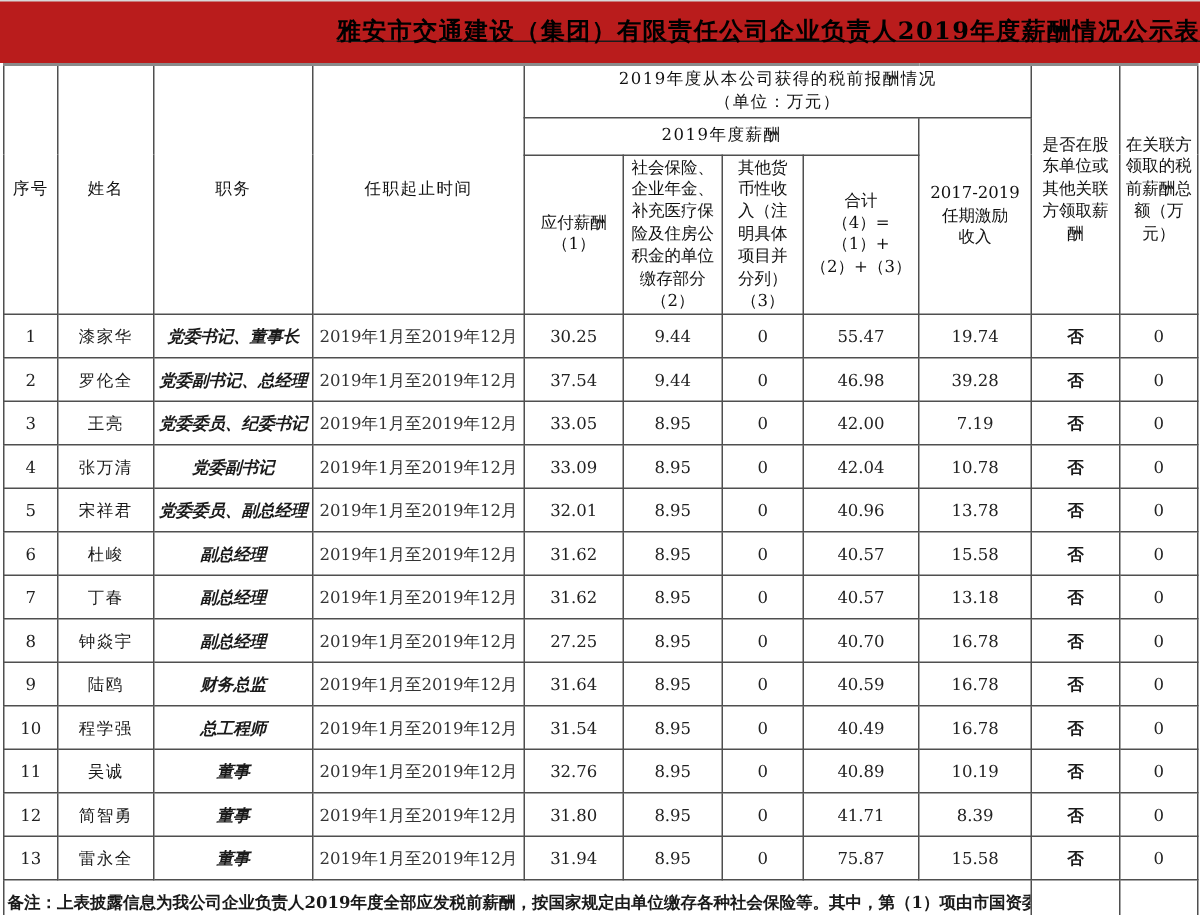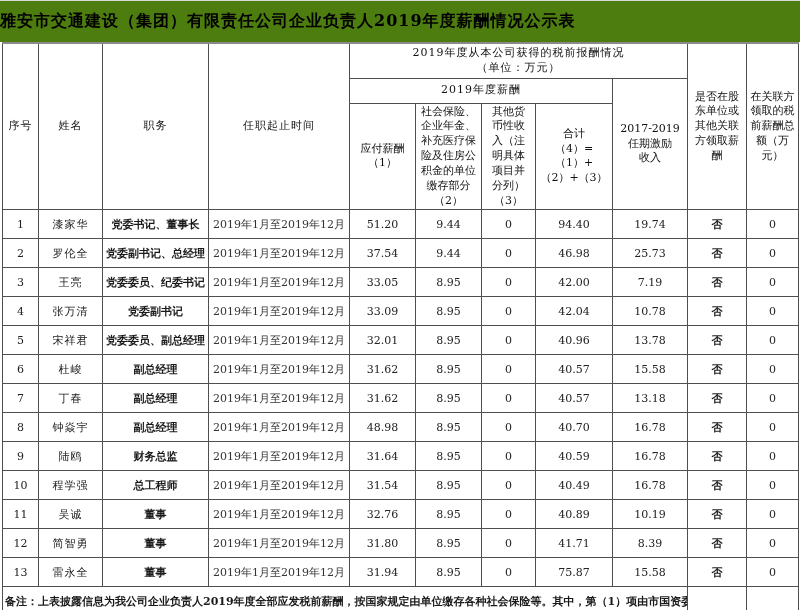"雅安市交通建设（集团）有限责任公司企业负责人2019年度薪酬情况公示表" .title-bar { background: #4d7c0f -> #b91c1c; justify-content: flex-start -> flex-end; text-decoration: none -> underline }
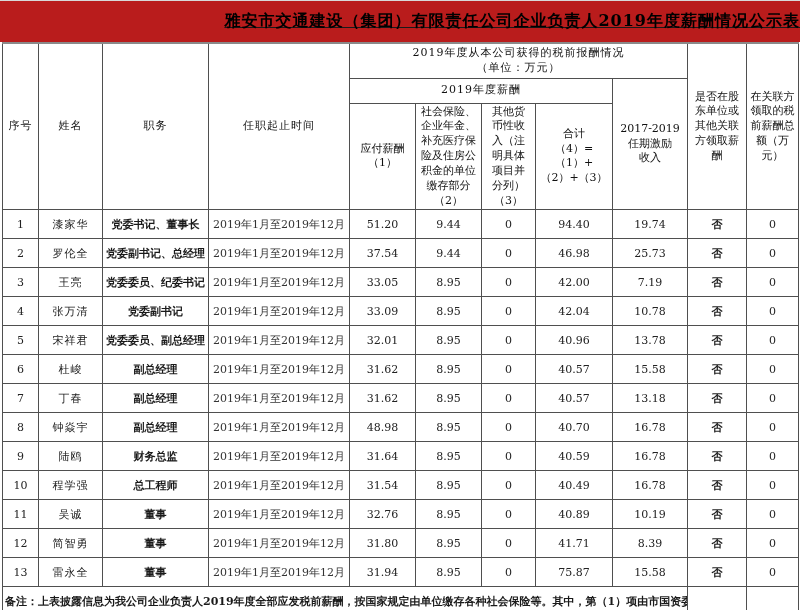"党委书记、董事长" td.c-position { font-style: none -> italic }
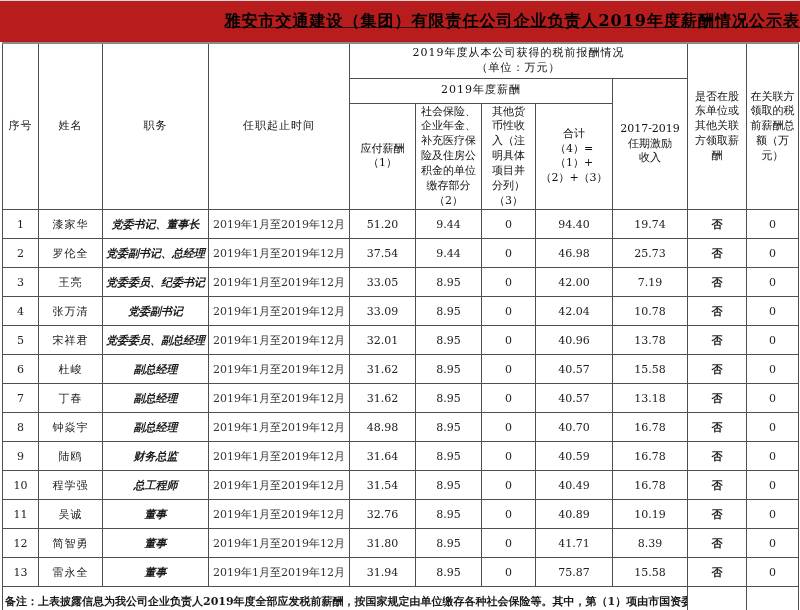"51.20" td.c-payable { text: 51.20 -> 30.25 }
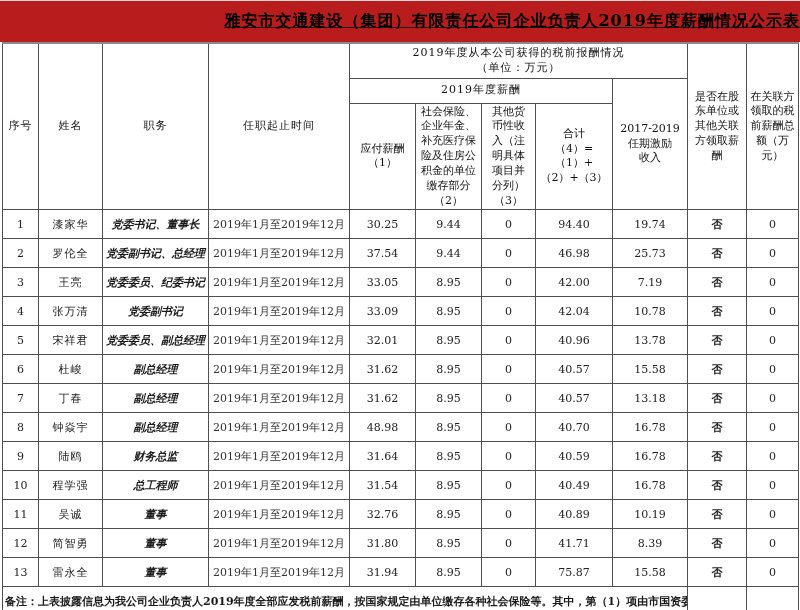"94.40" td.c-total { text: 94.40 -> 55.47 }
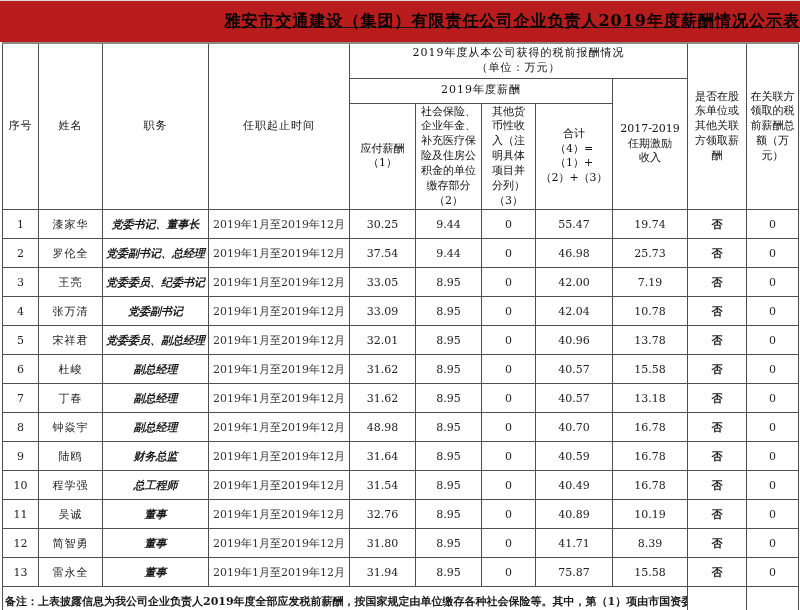"25.73" td.c-incentive { text: 25.73 -> 39.28 }
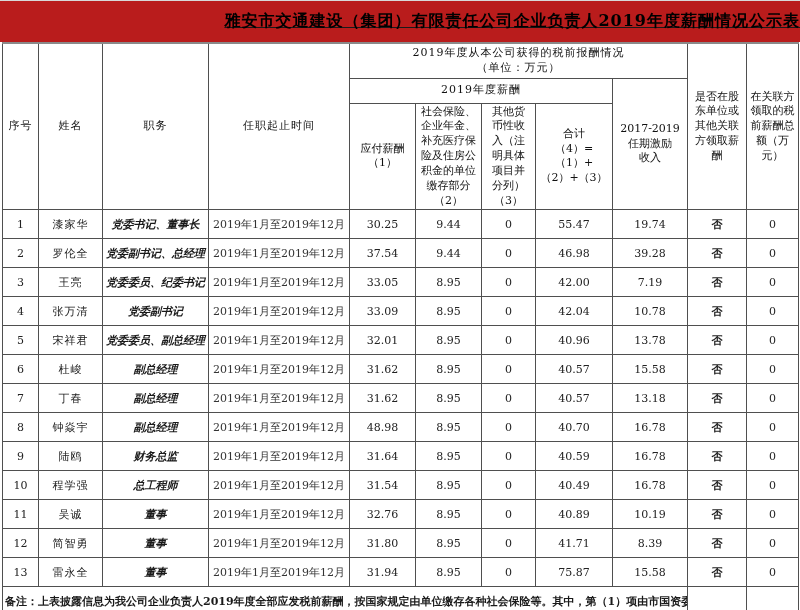"48.98" td.c-payable { text: 48.98 -> 27.25 }
